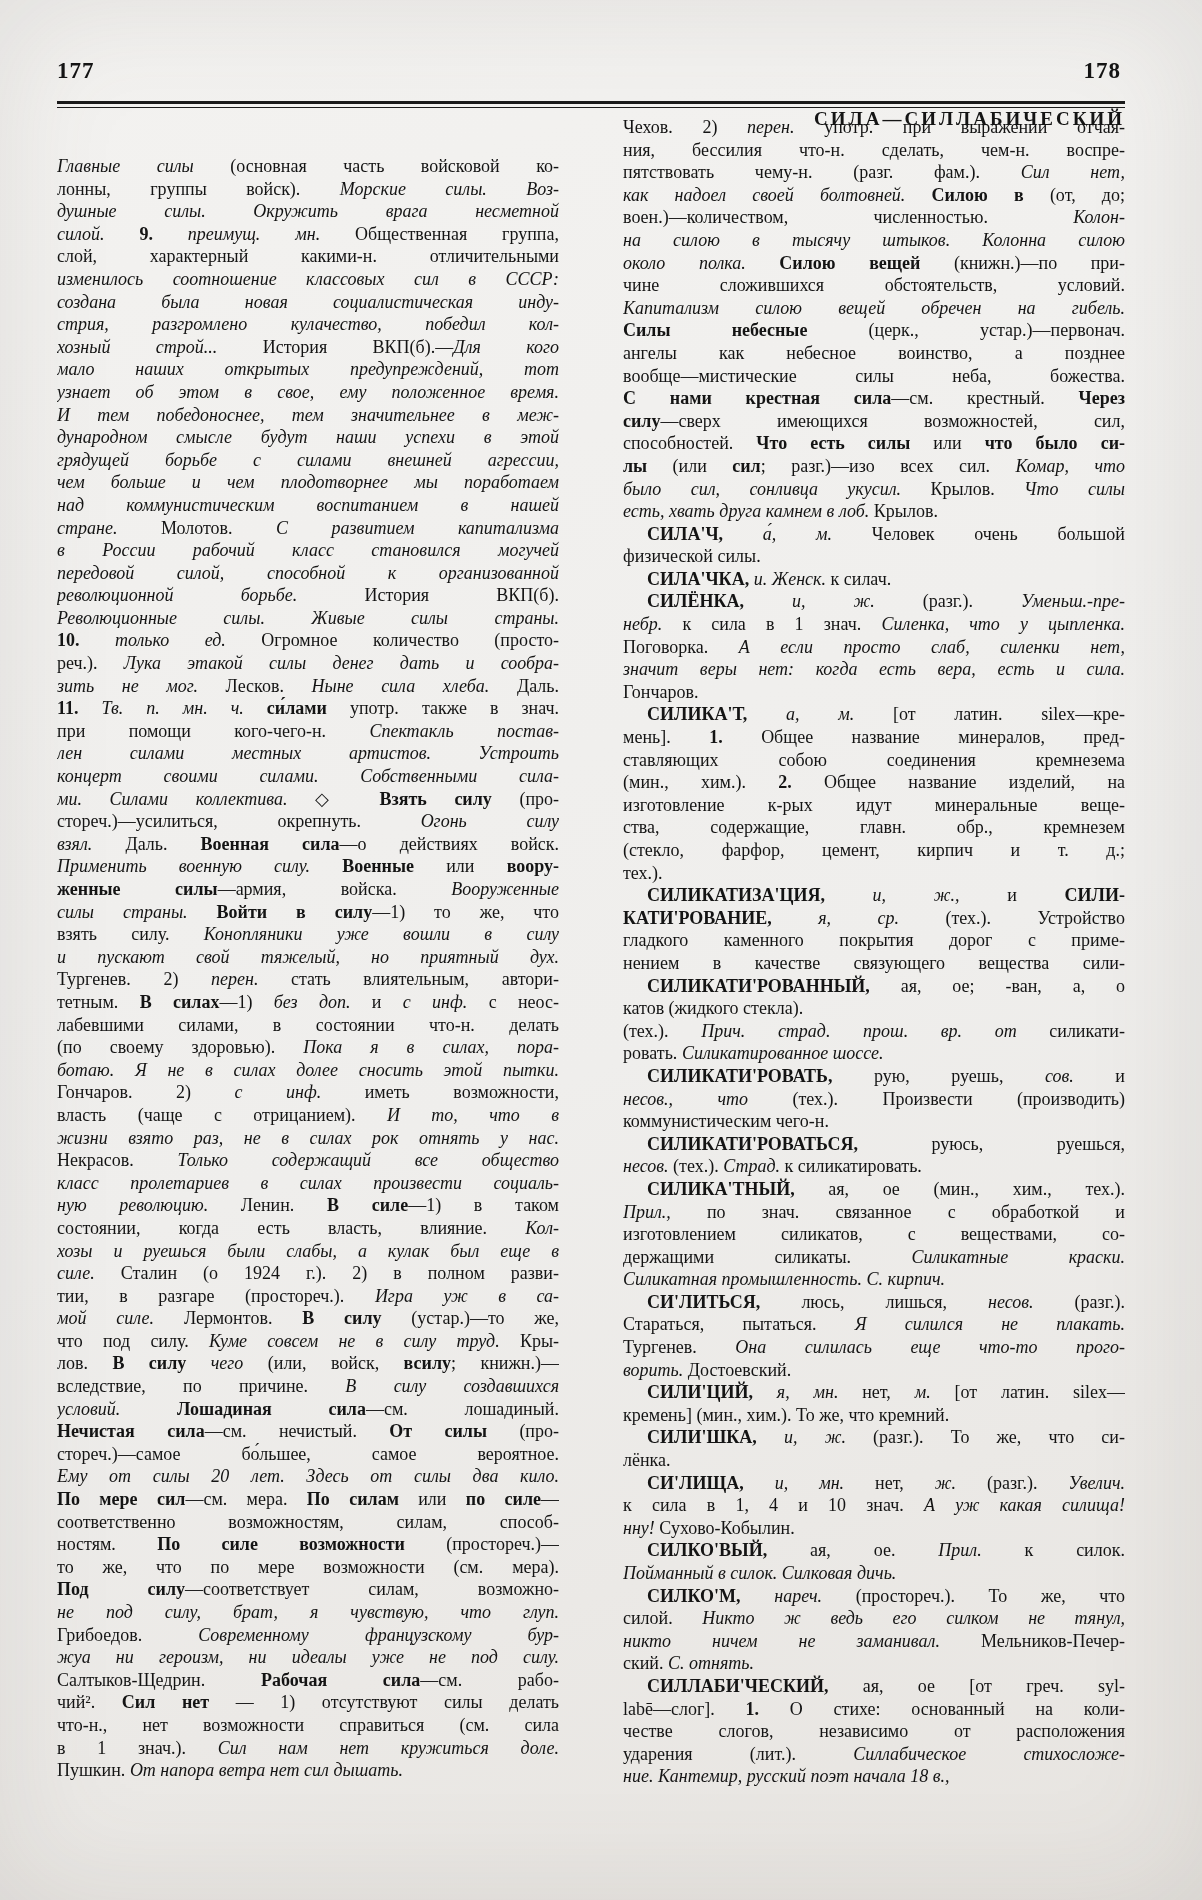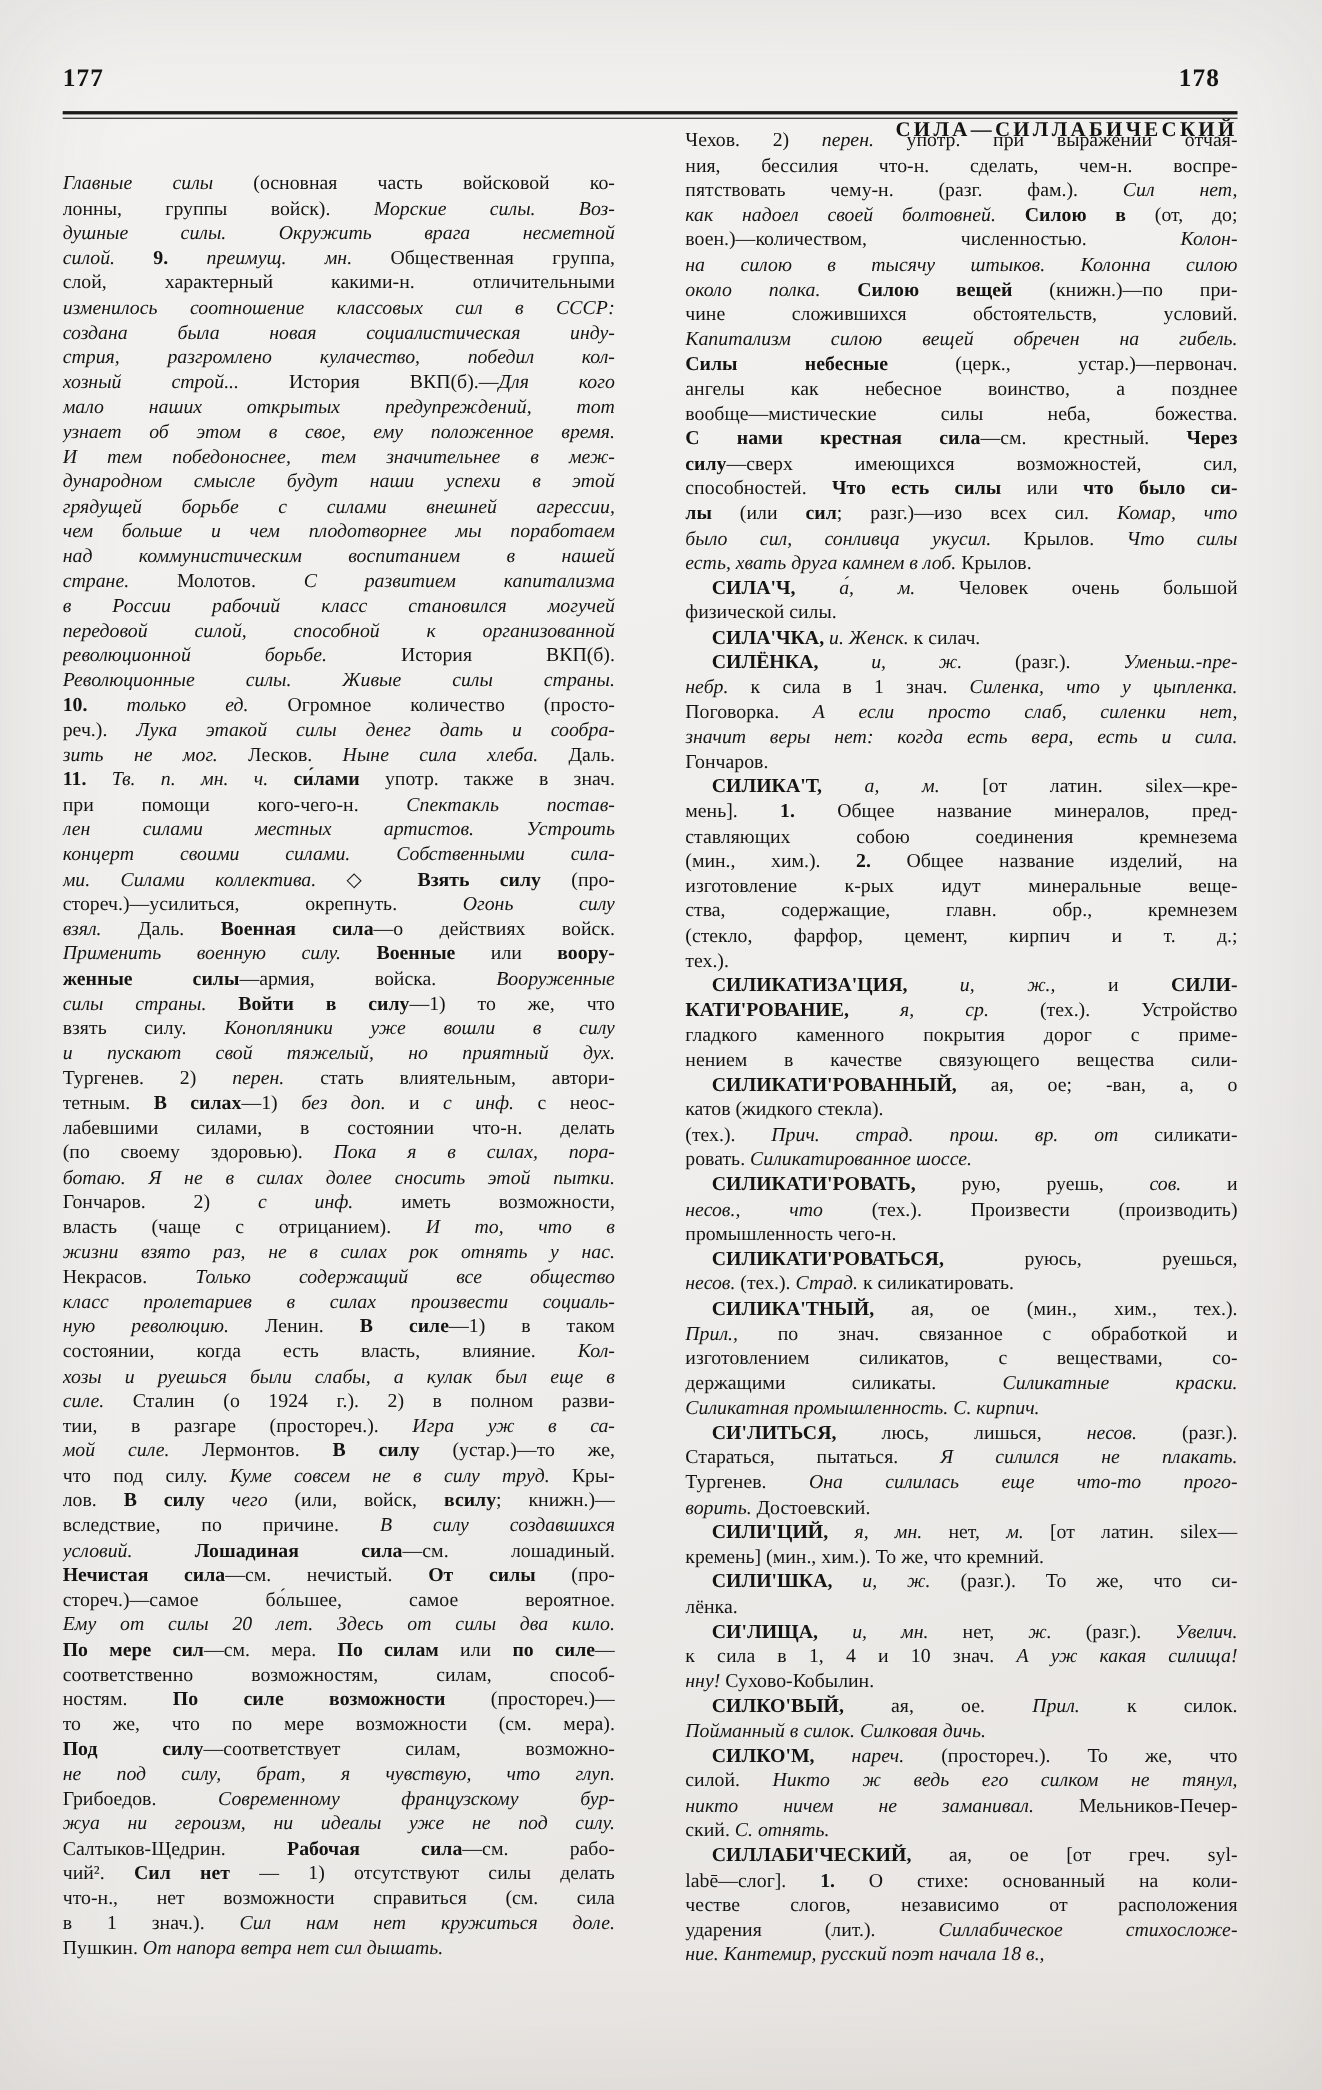"178" .pagenum.right { right: 16px -> 4px }
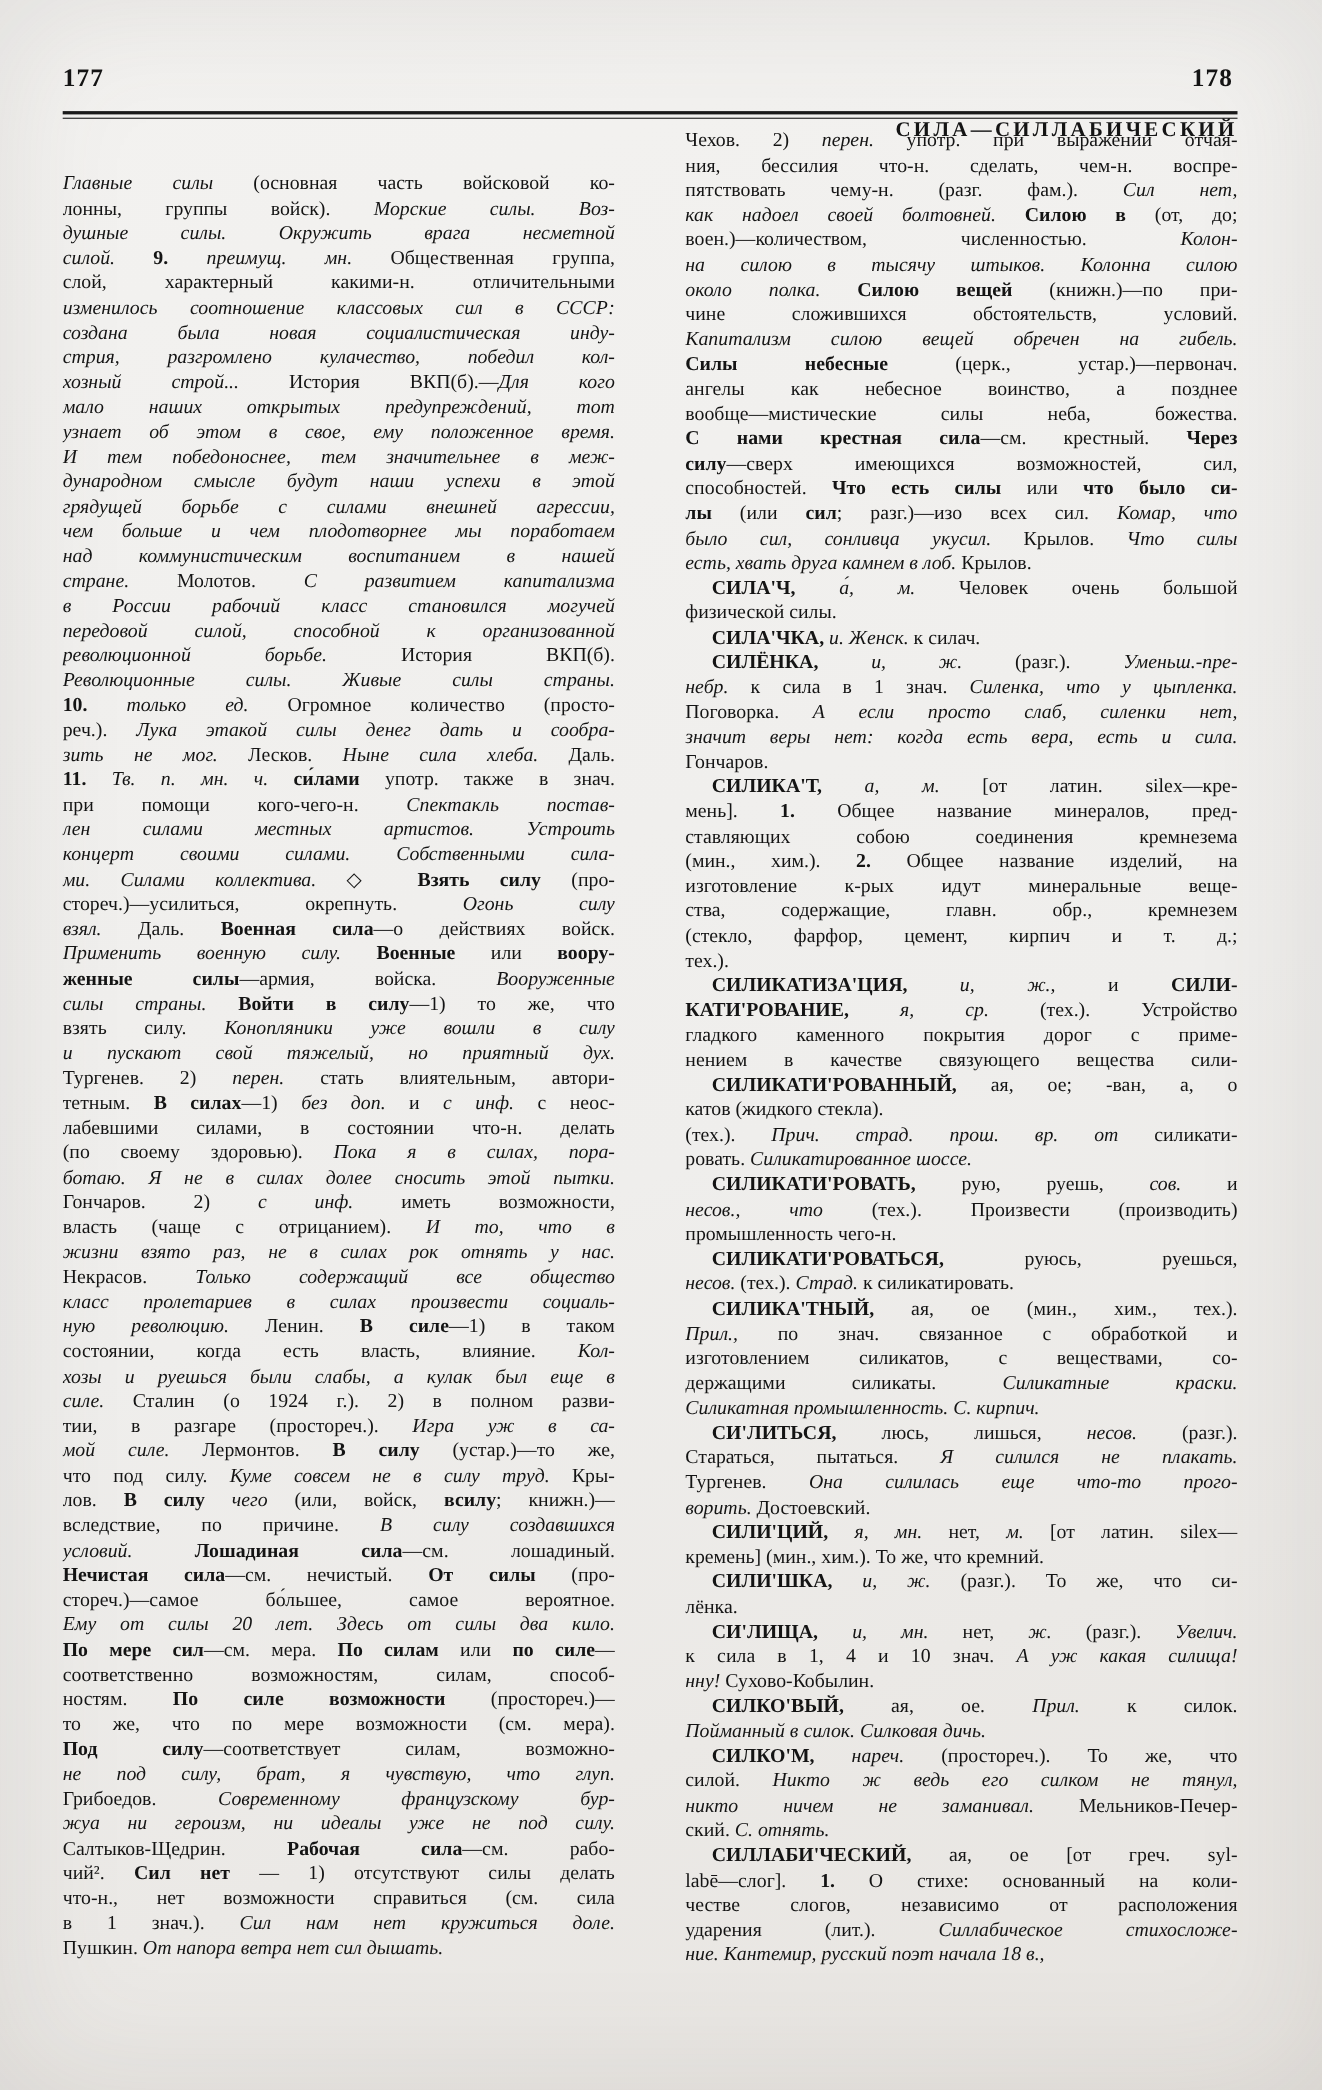"промышленность чего-н." span.r { text: промышленность -> коммунистическим }
